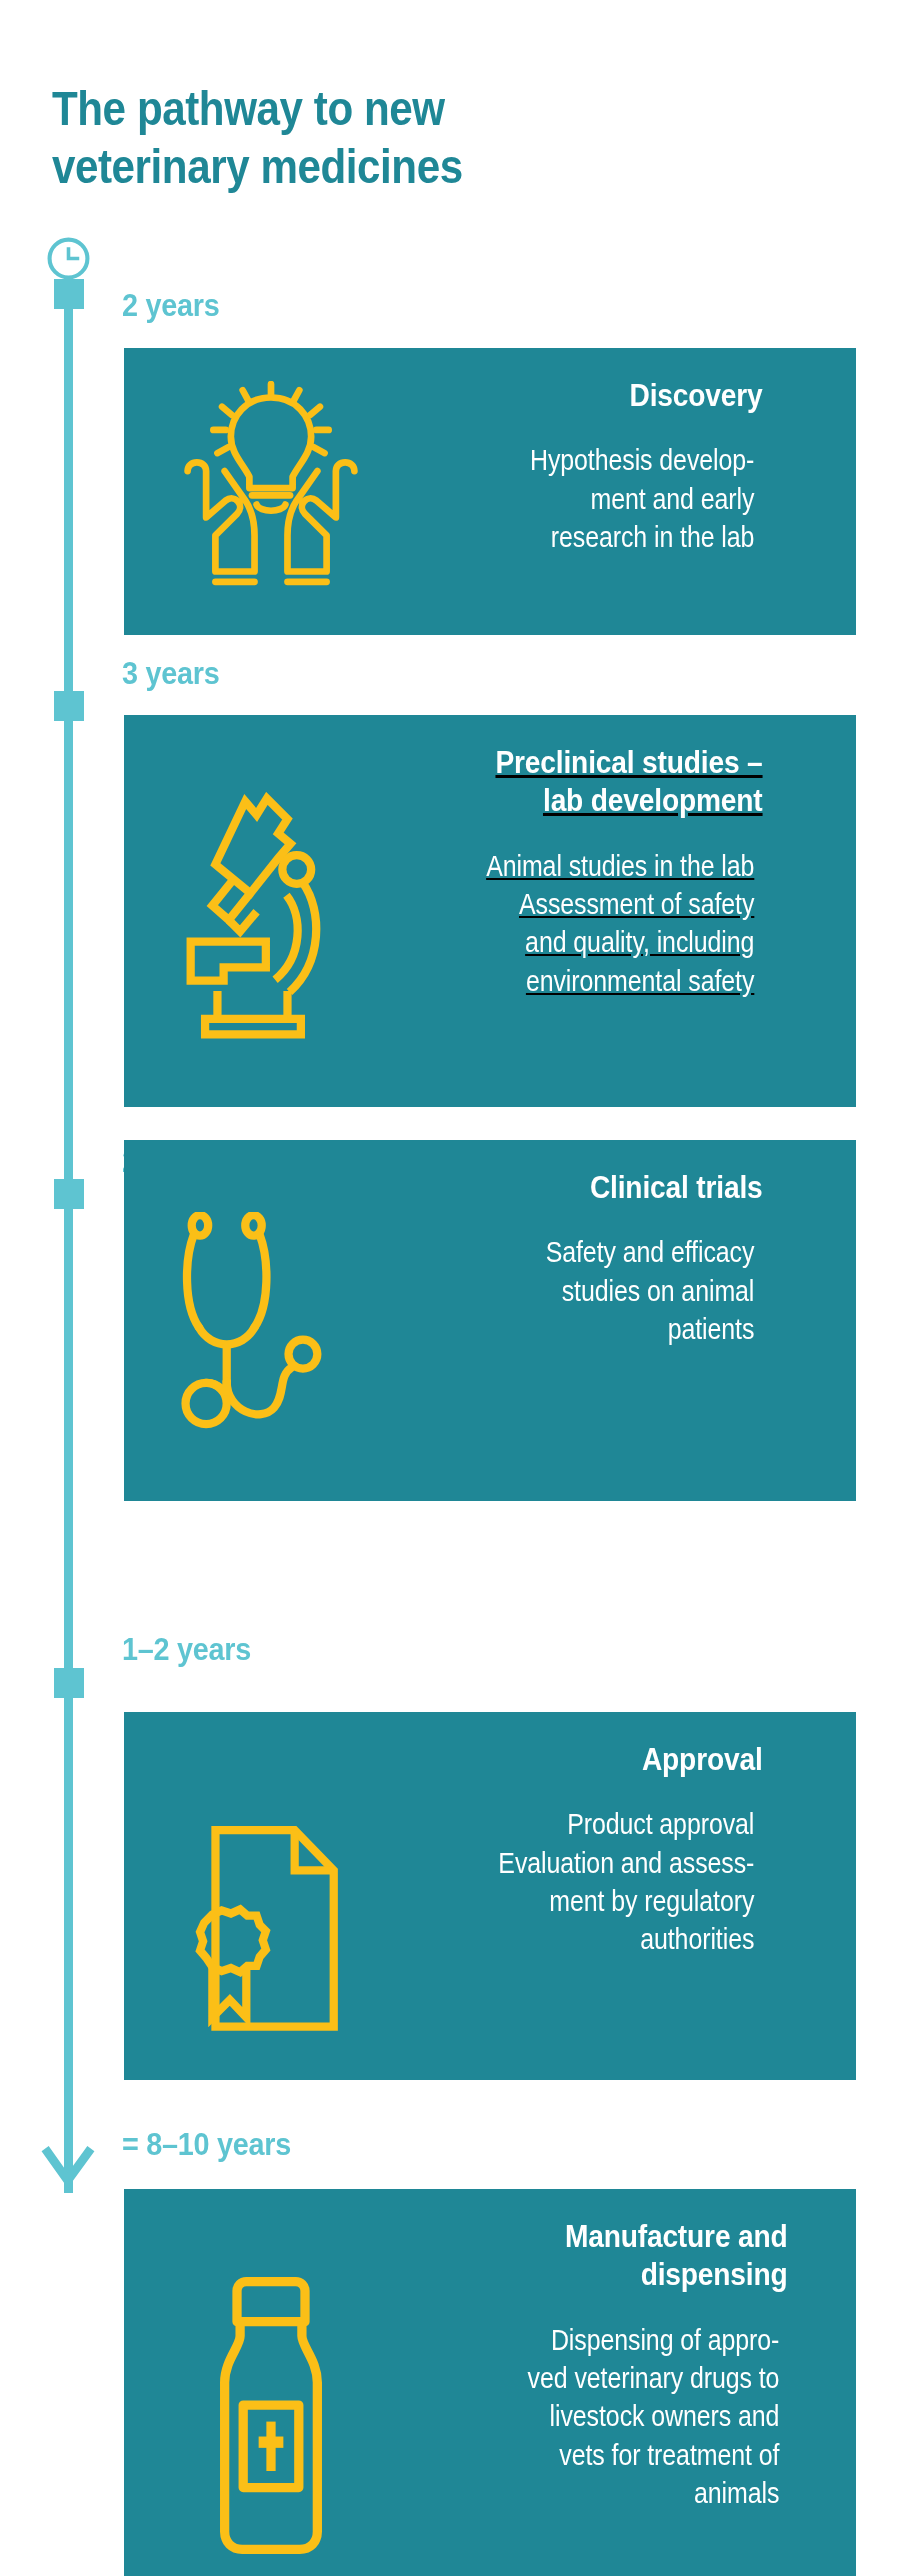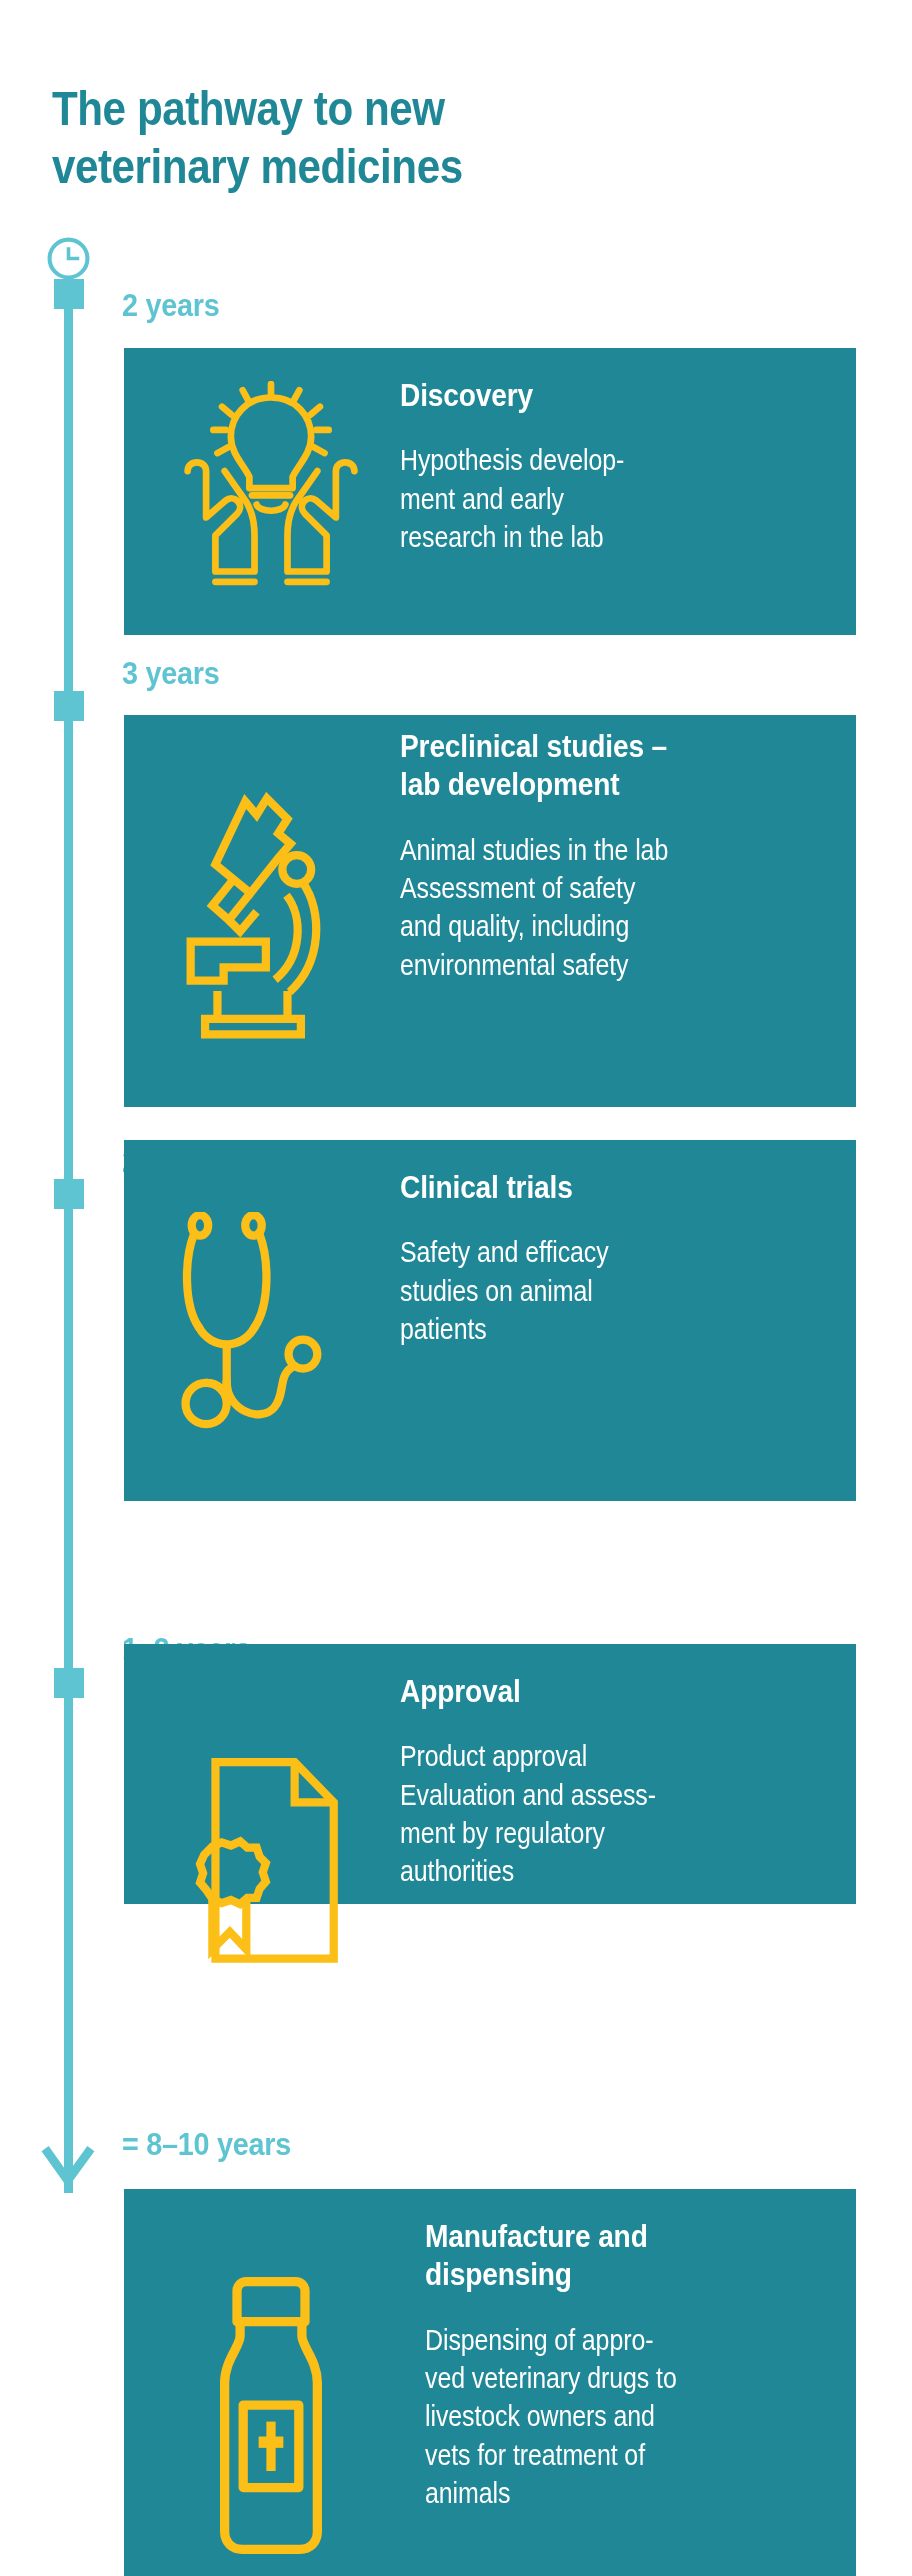"Discovery" .card-body { text-align: none -> right }
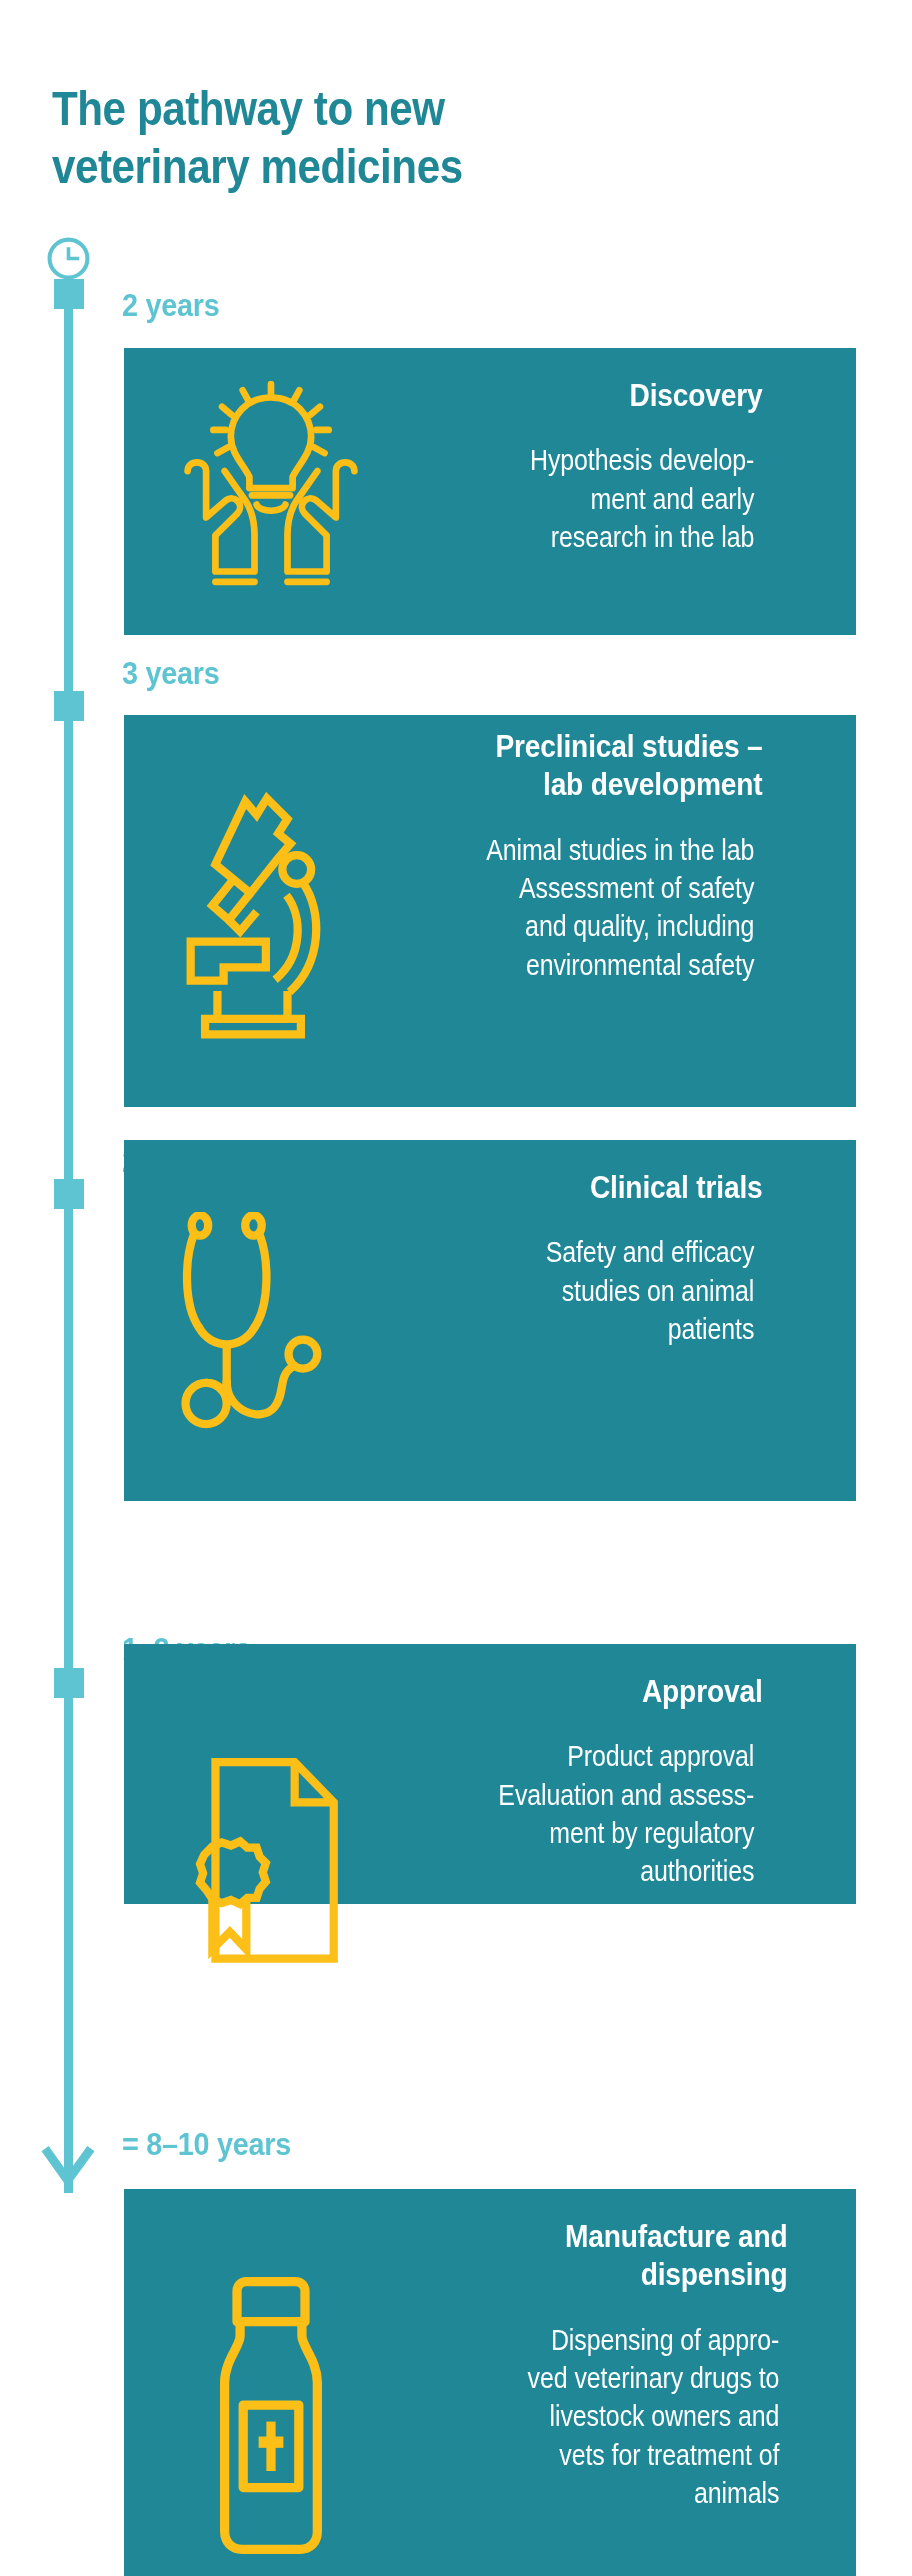"Preclinical studies –" div.card-body { text-decoration: none -> underline; top: 12px -> 28px }
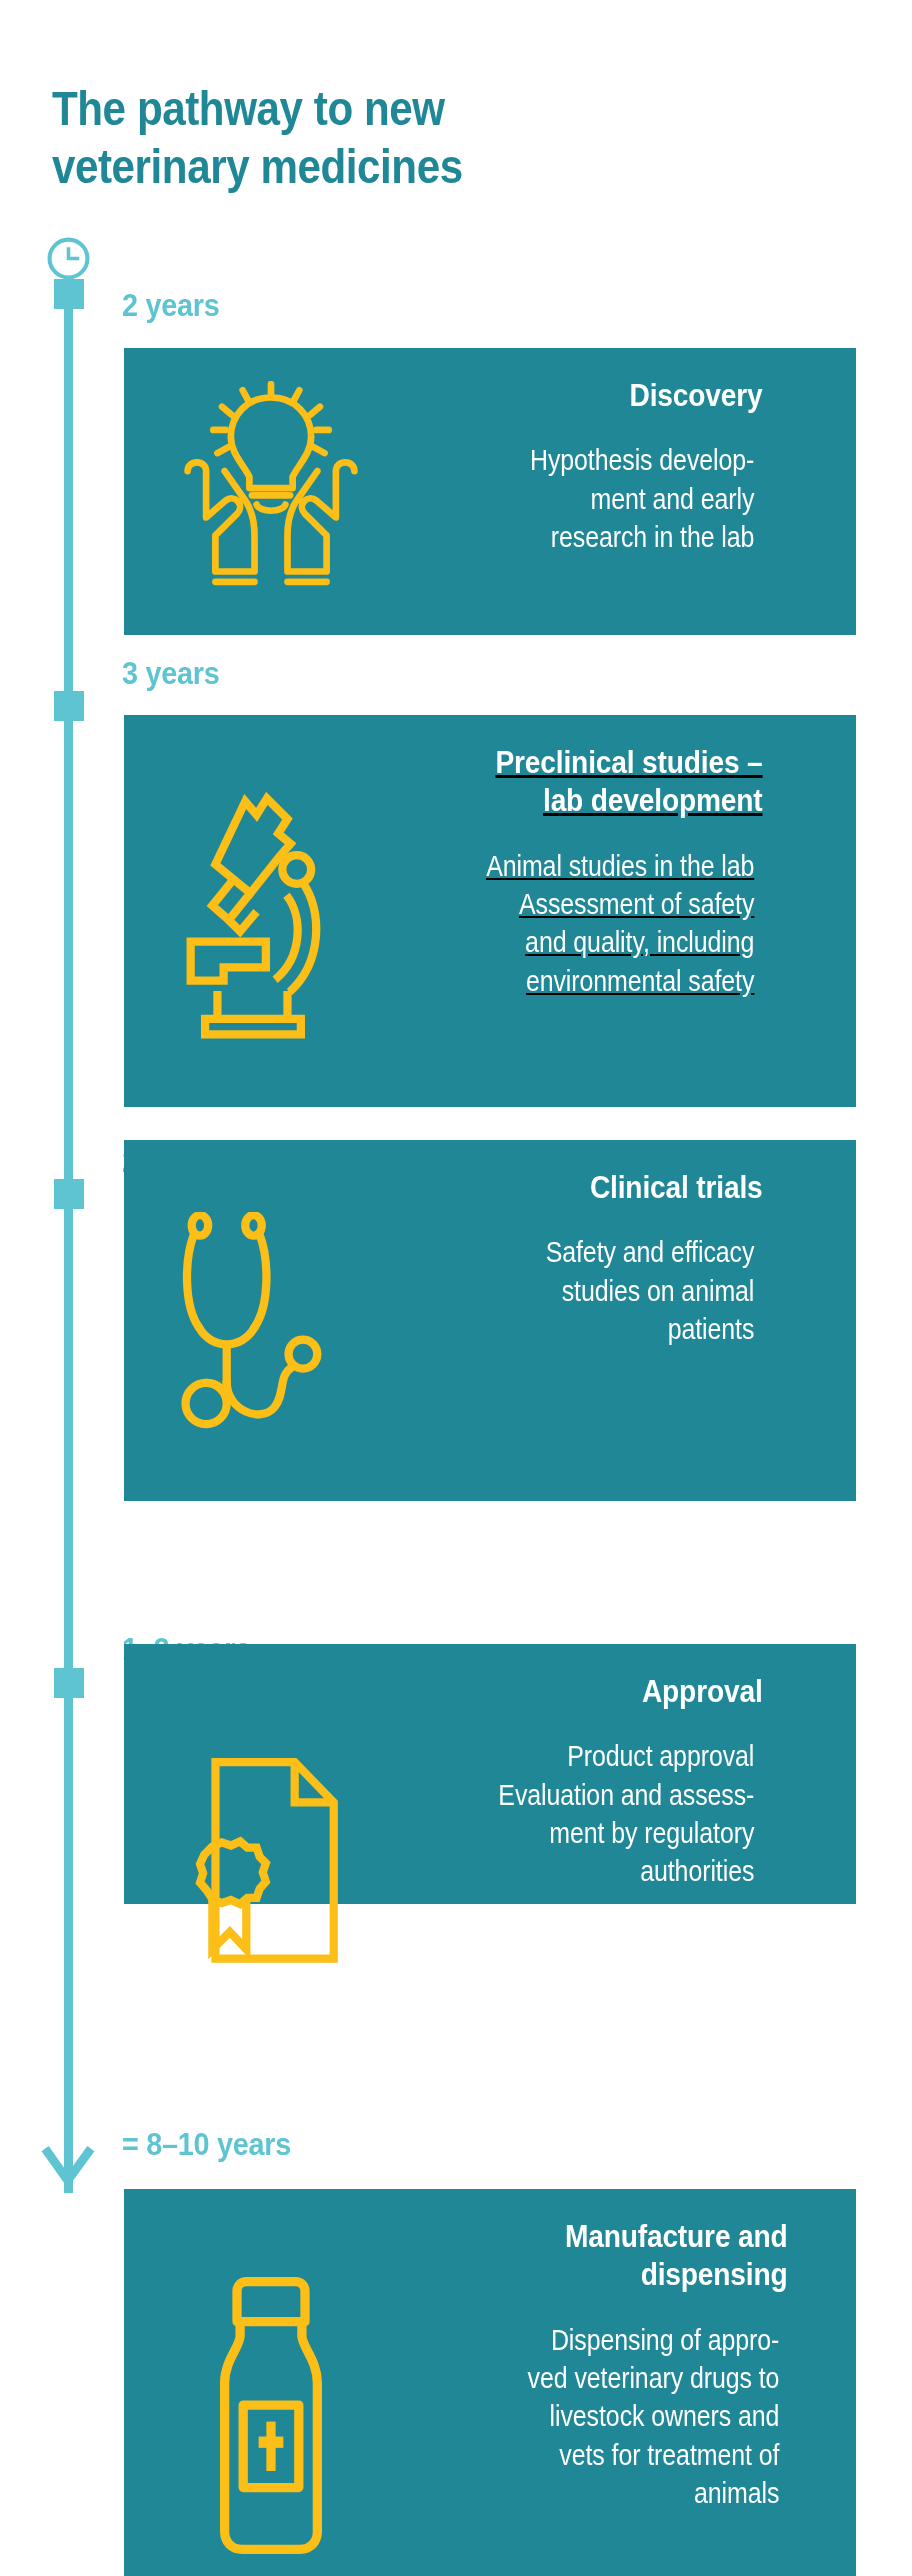"Approval" div.card { height: 260px -> 368px; top: 1644px -> 1712px }
